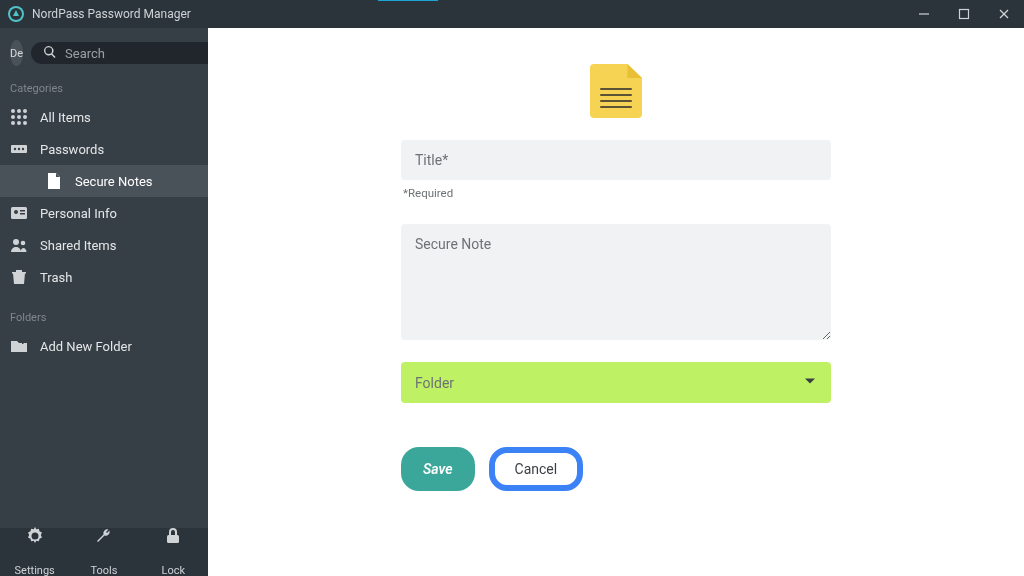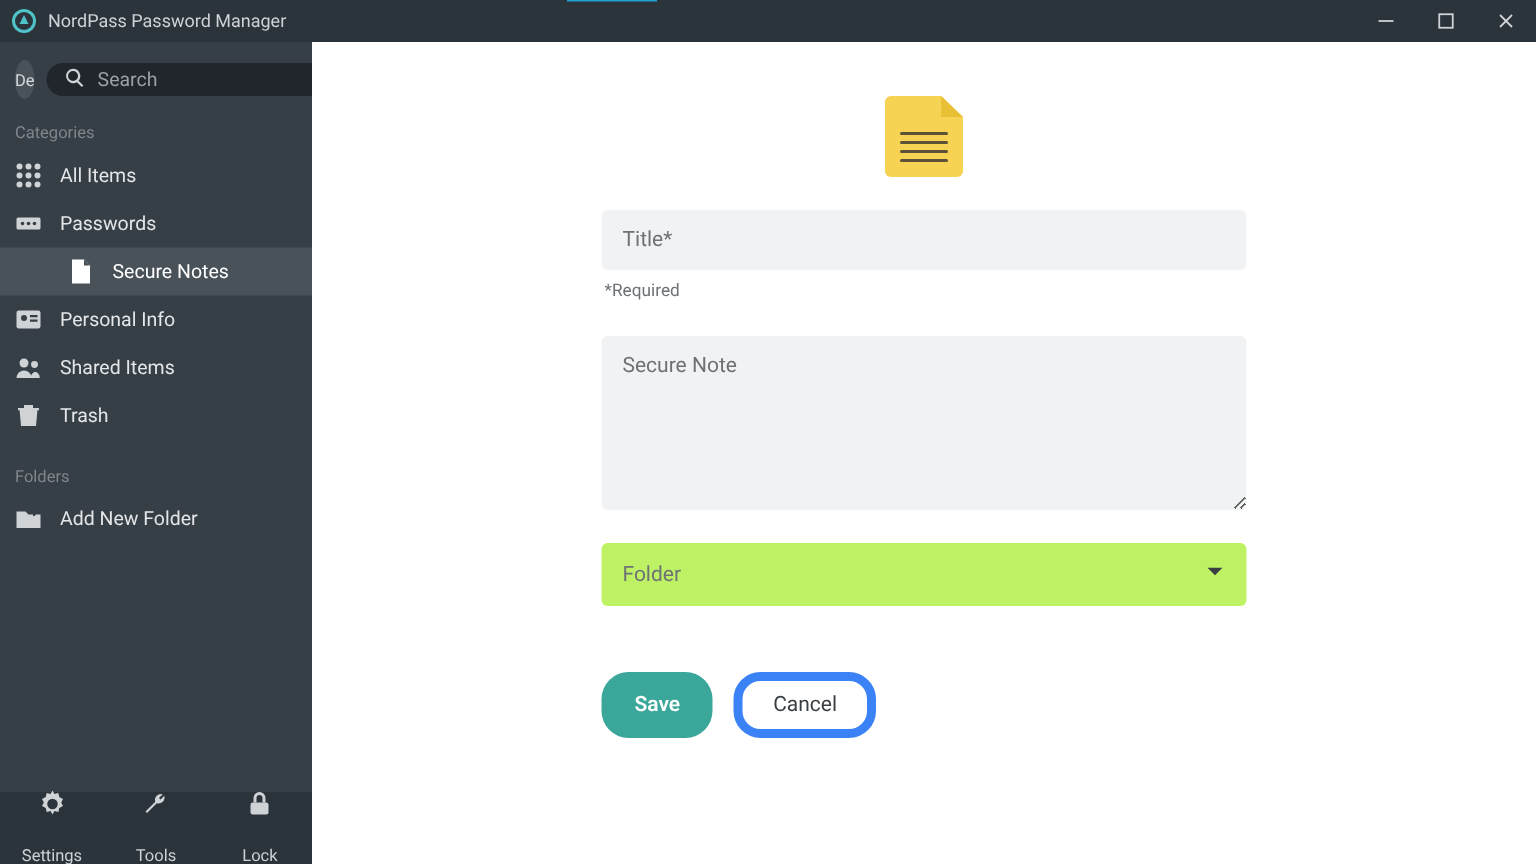"Save" .btn-primary { font-style: none -> italic }
